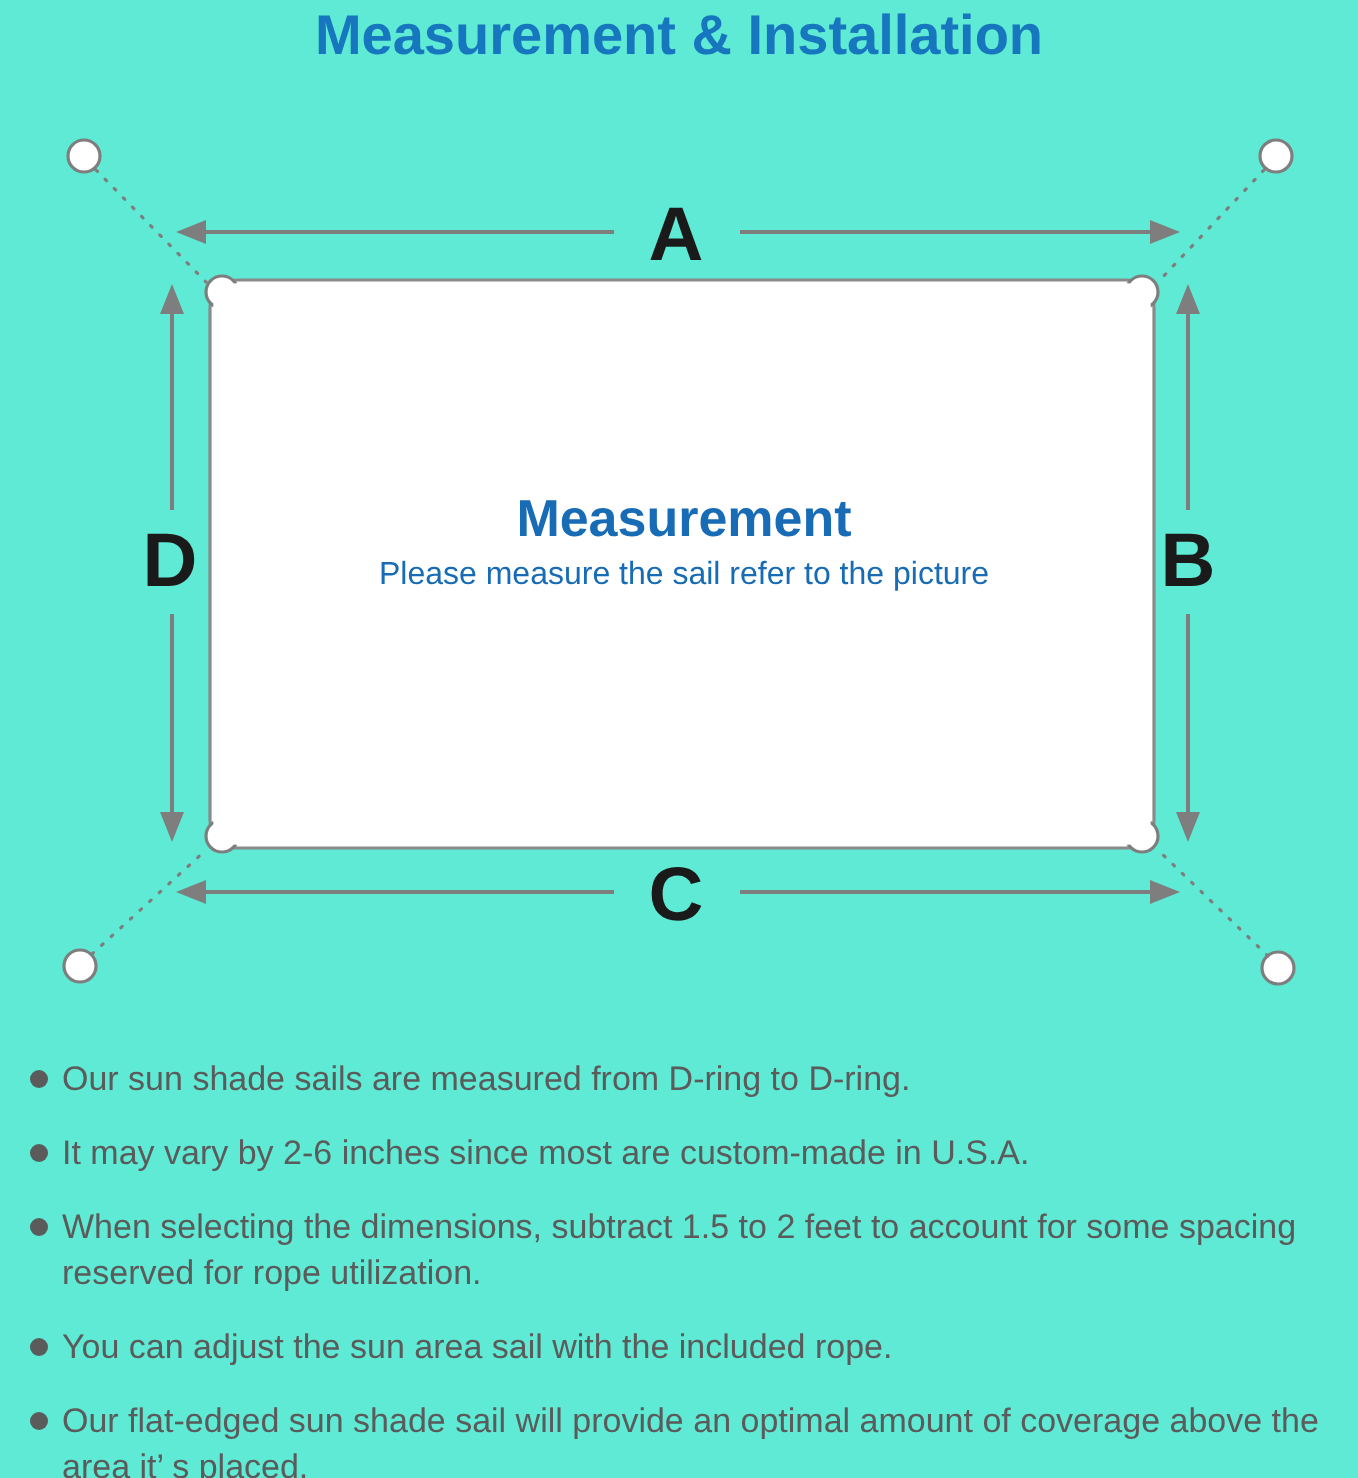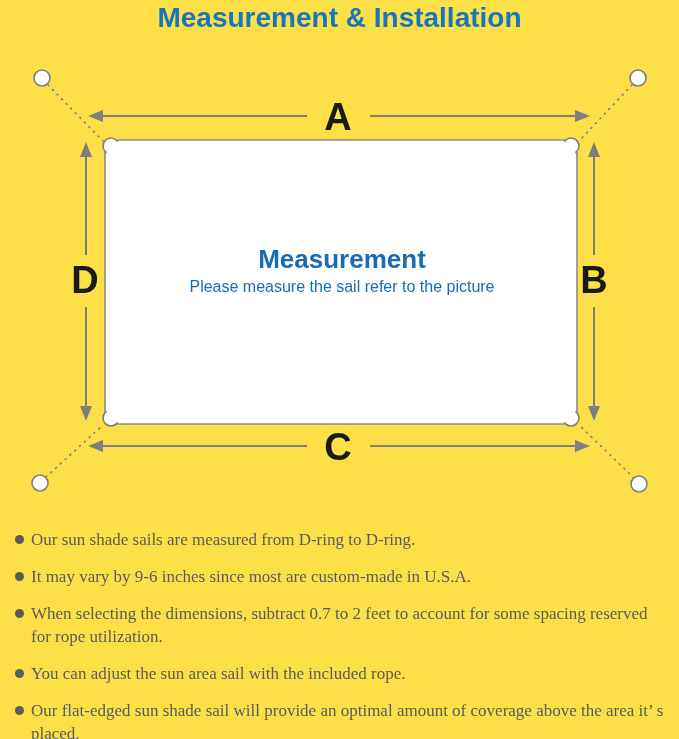"Measurement & Installation" .page { background: #fde047 -> #5eead4 }
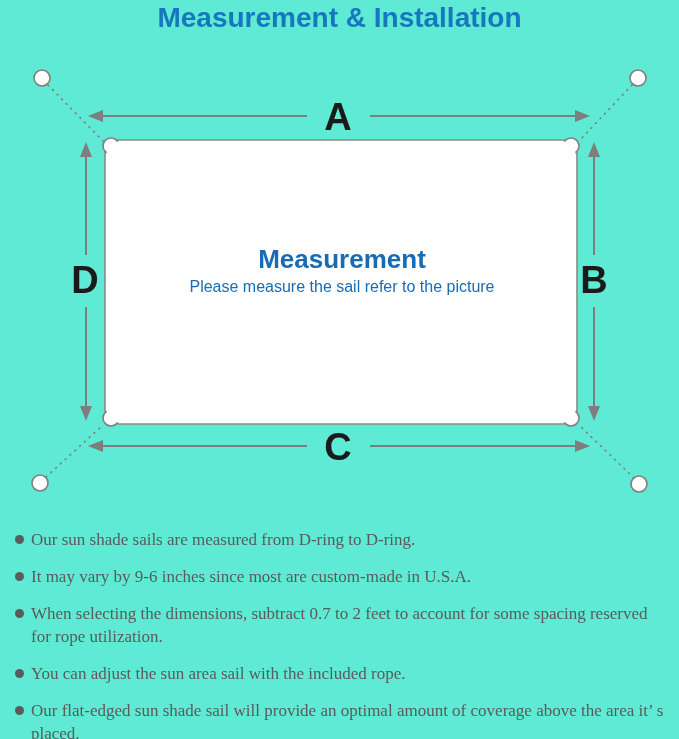"Our sun shade sails are" .notes li { font-family: Liberation Serif, serif -> none }
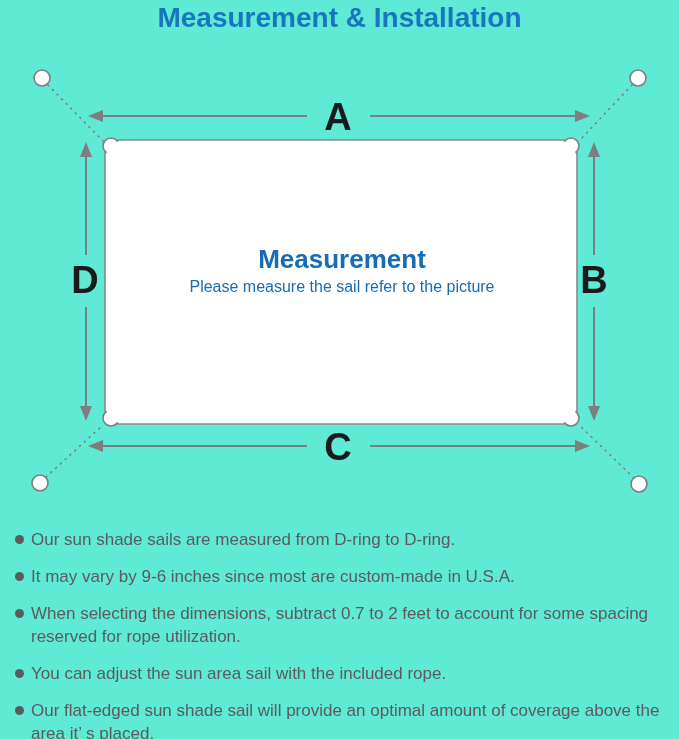"It may vary by 9-6" span { text: 9-6 -> 2-6 }
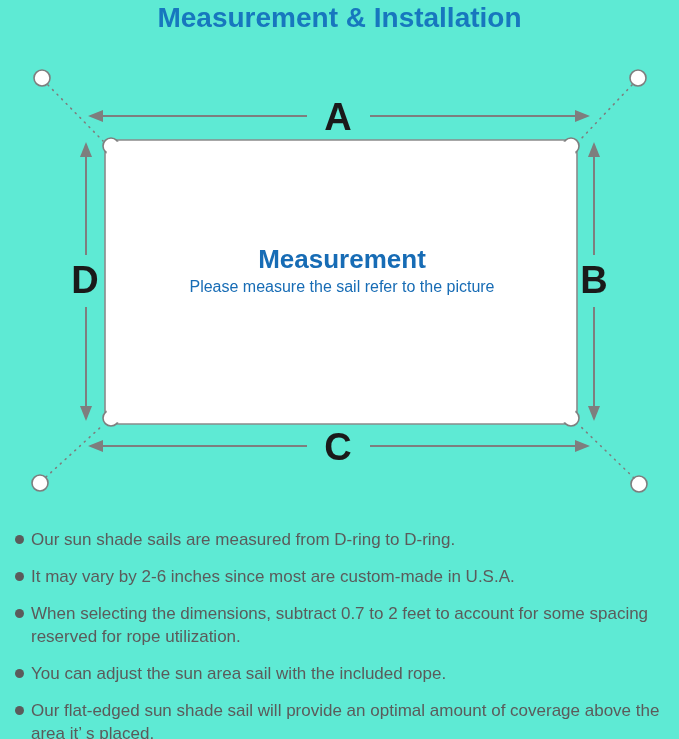"When selecting the dimensions, subtract" span { text: 0.7 -> 1.5 }
